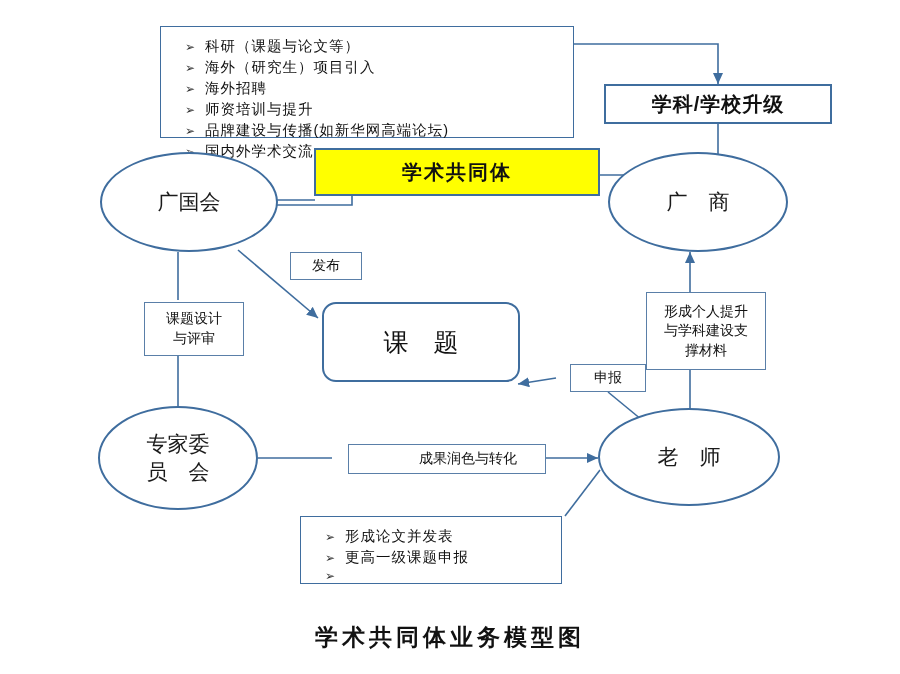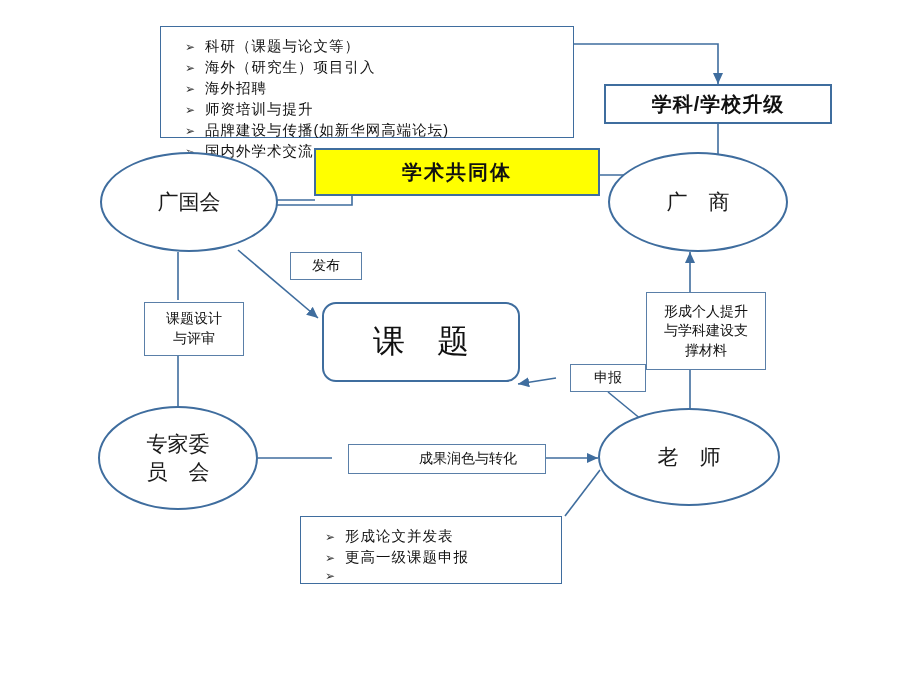"课 题" .roundbox { font-size: 32px -> 25px }
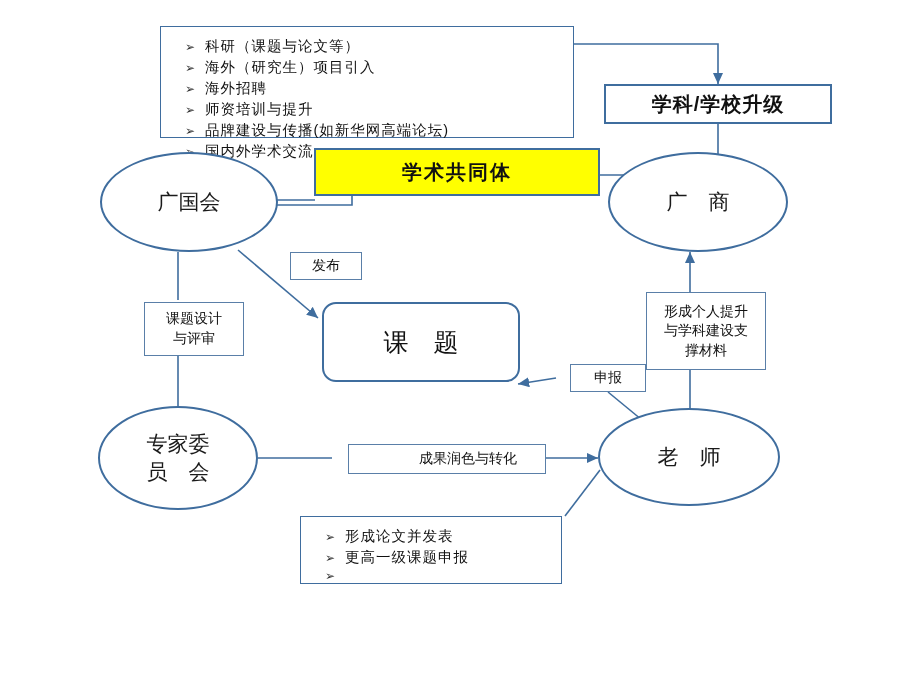"学术共同体业务模型图" div.caption { html: none -> <div>学术共同体业务模型图</div> }
